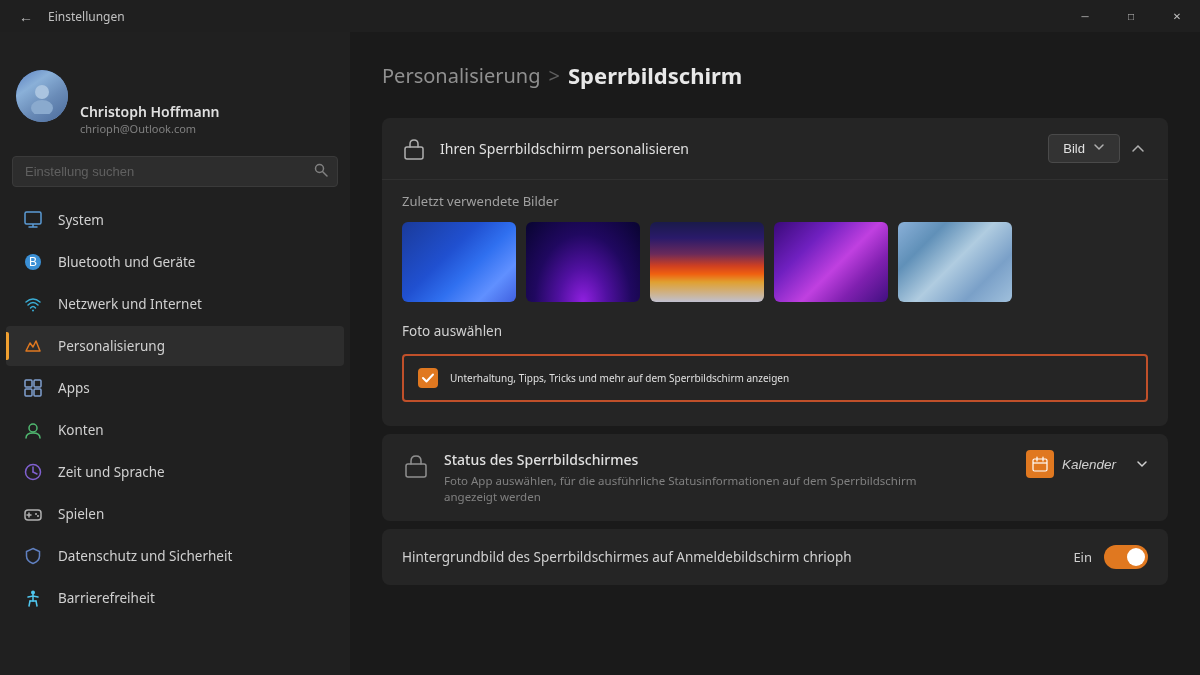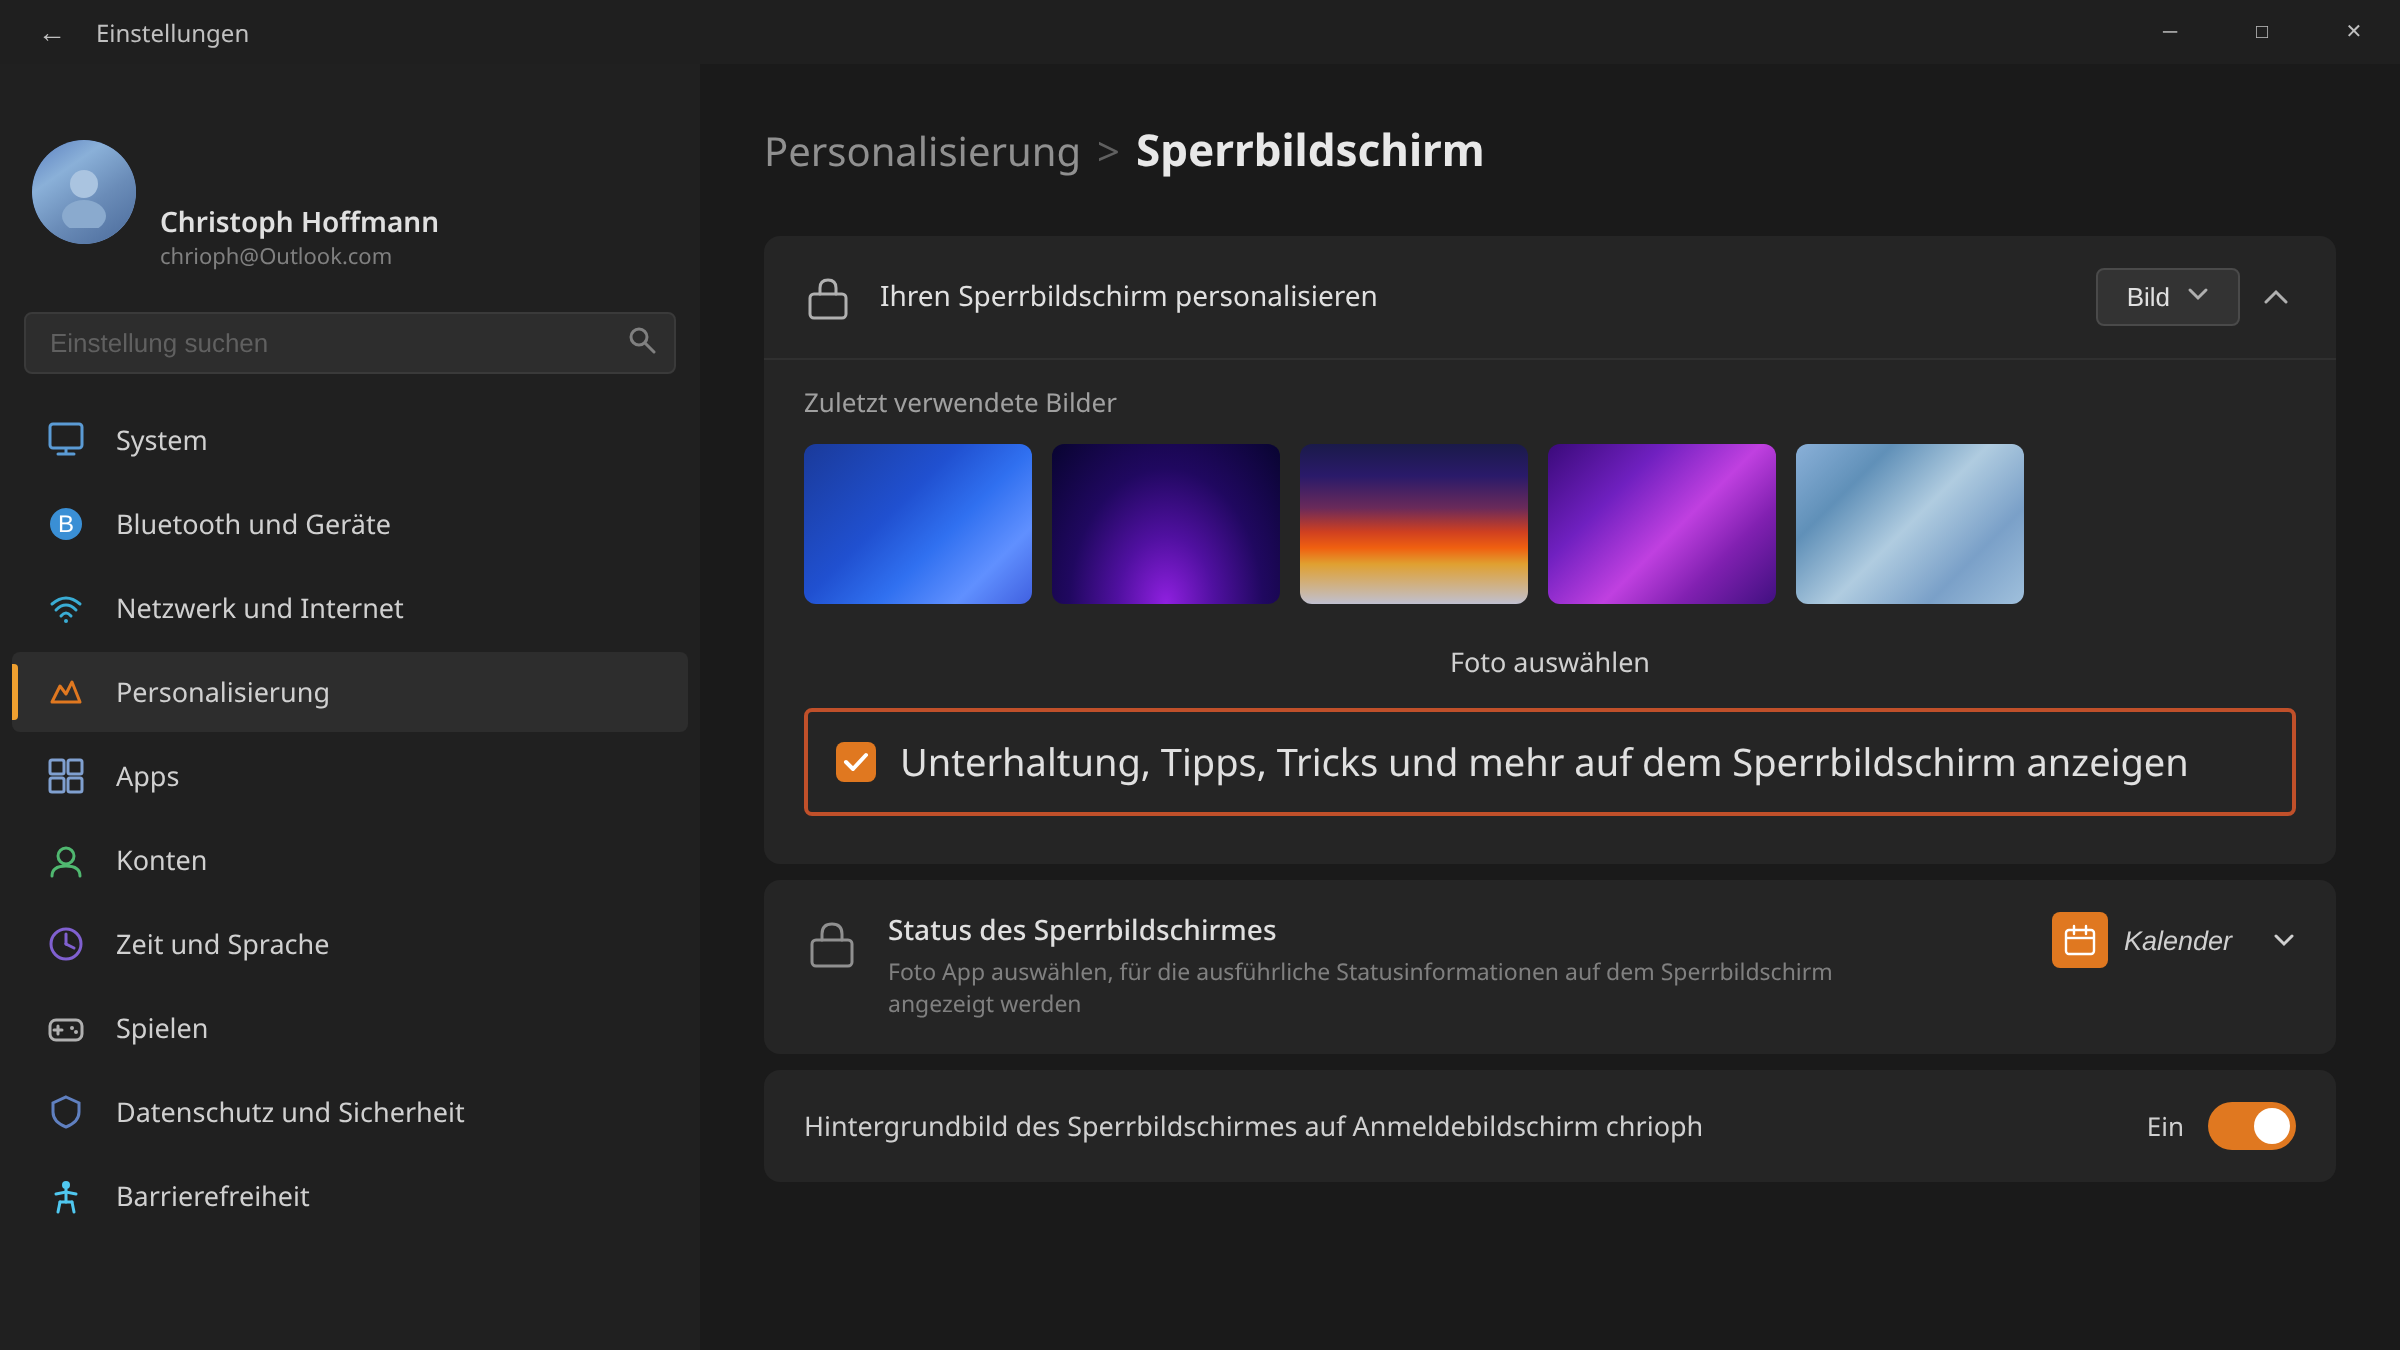"Foto auswählen" .photo-row { flex-direction: column -> none }
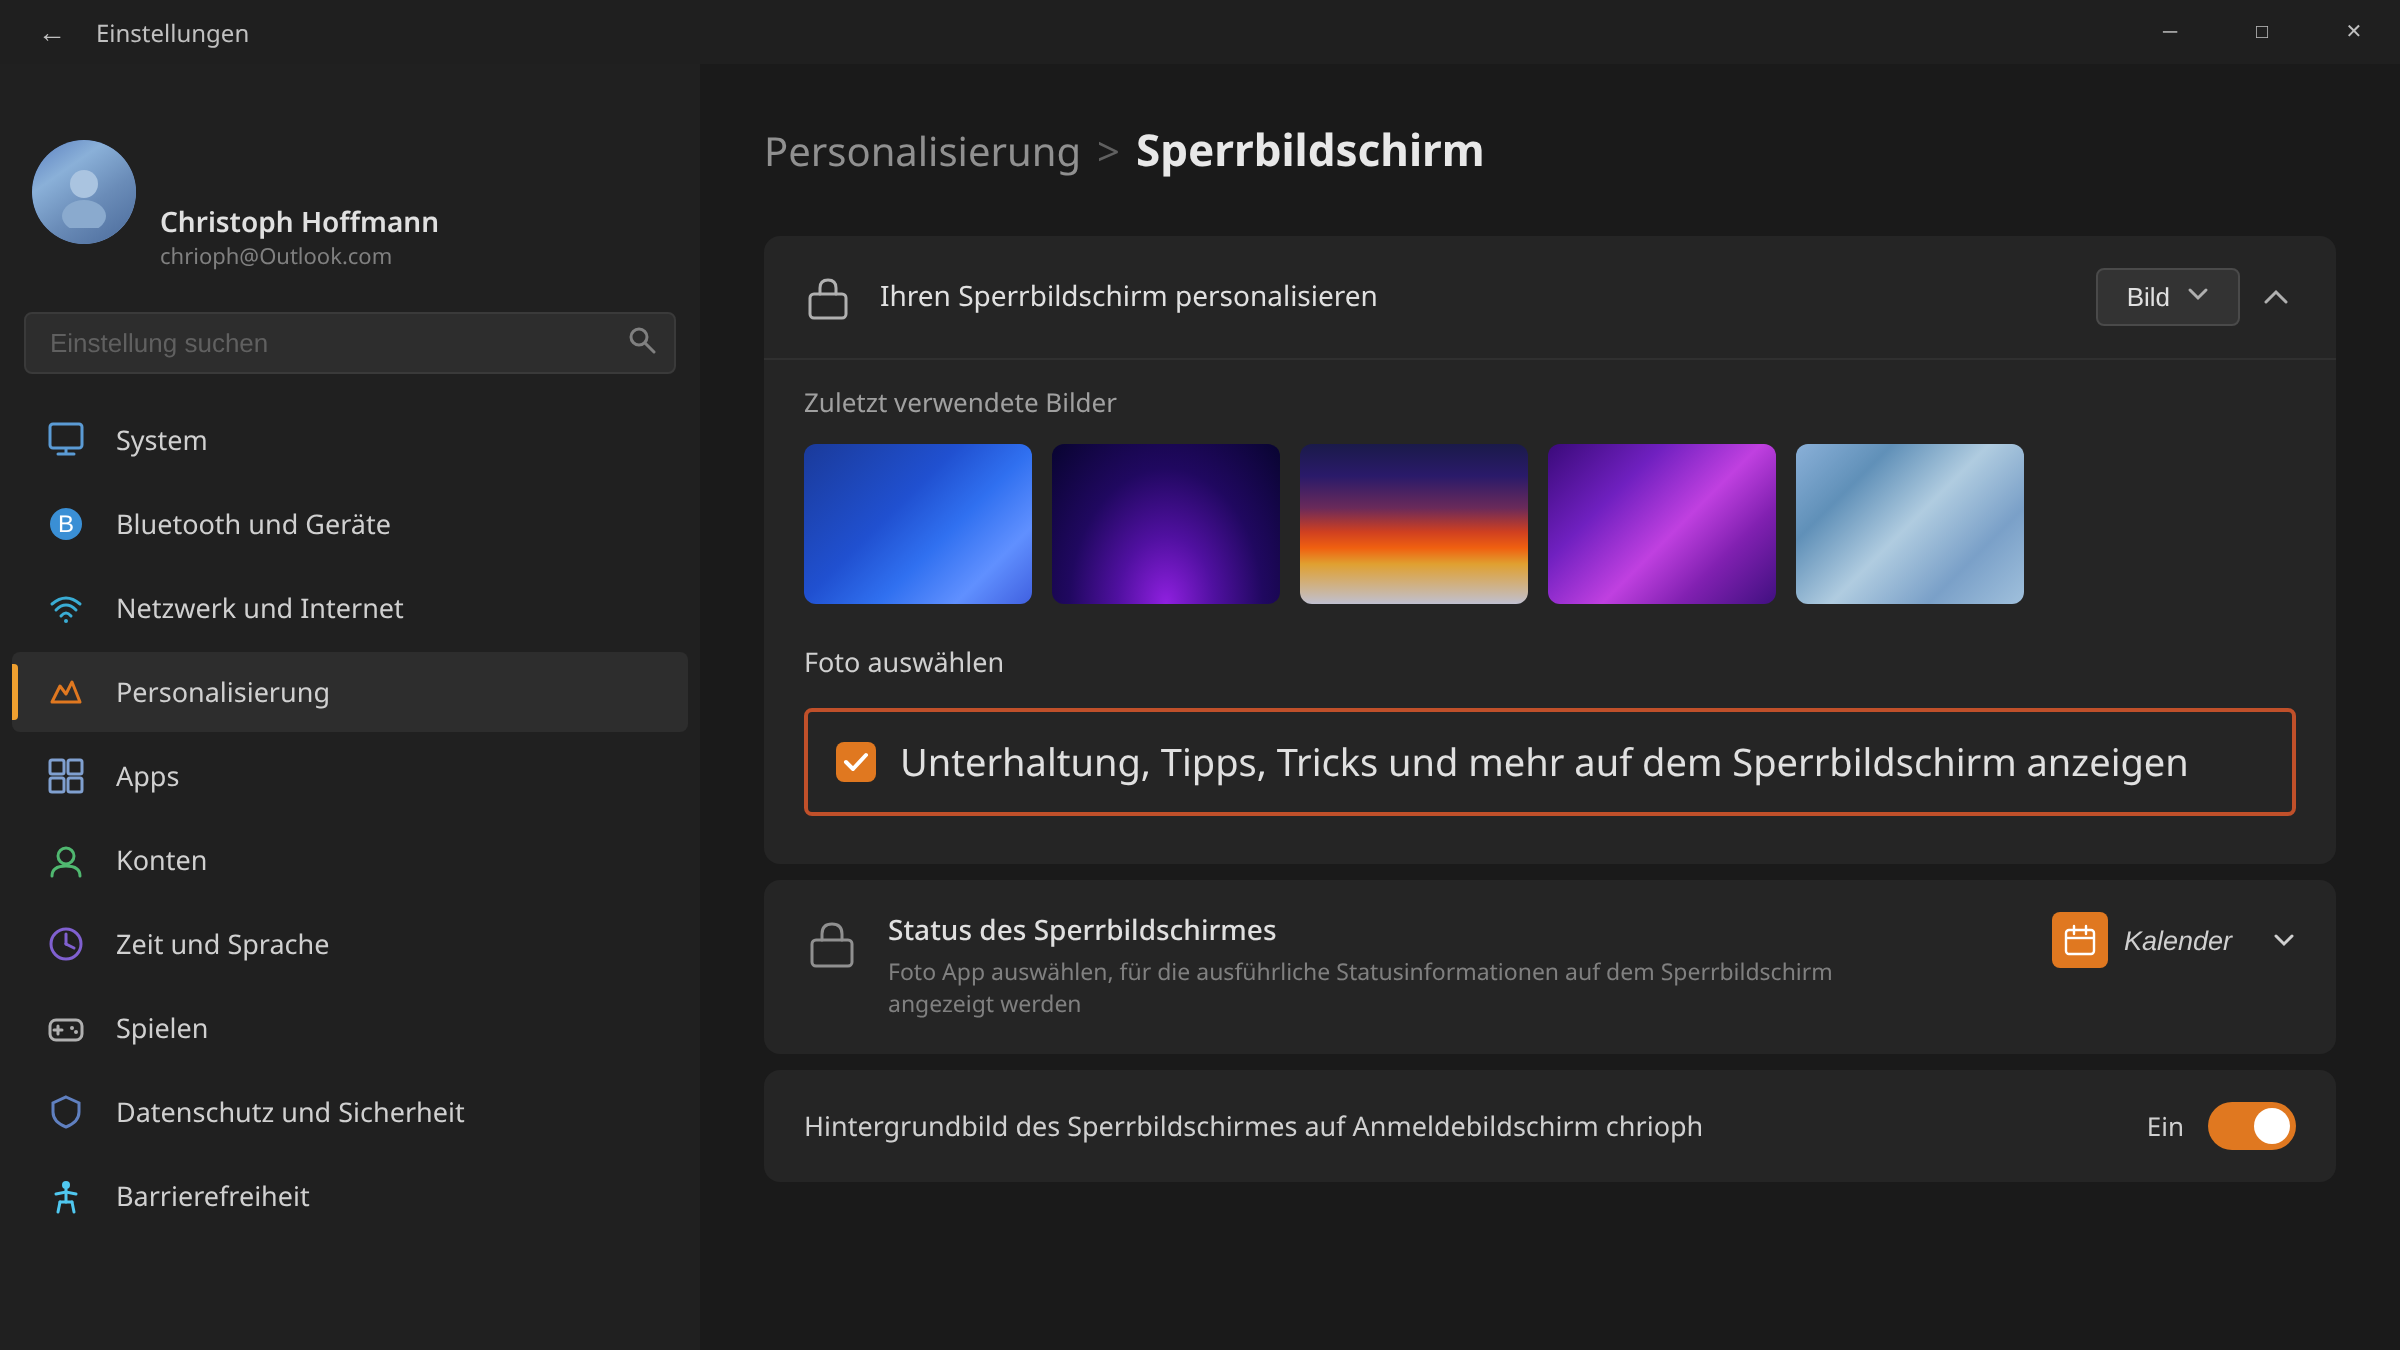"Unterhaltung, Tipps, Tricks und mehr" .checkbox-label { font-size: 19px -> 10px }
